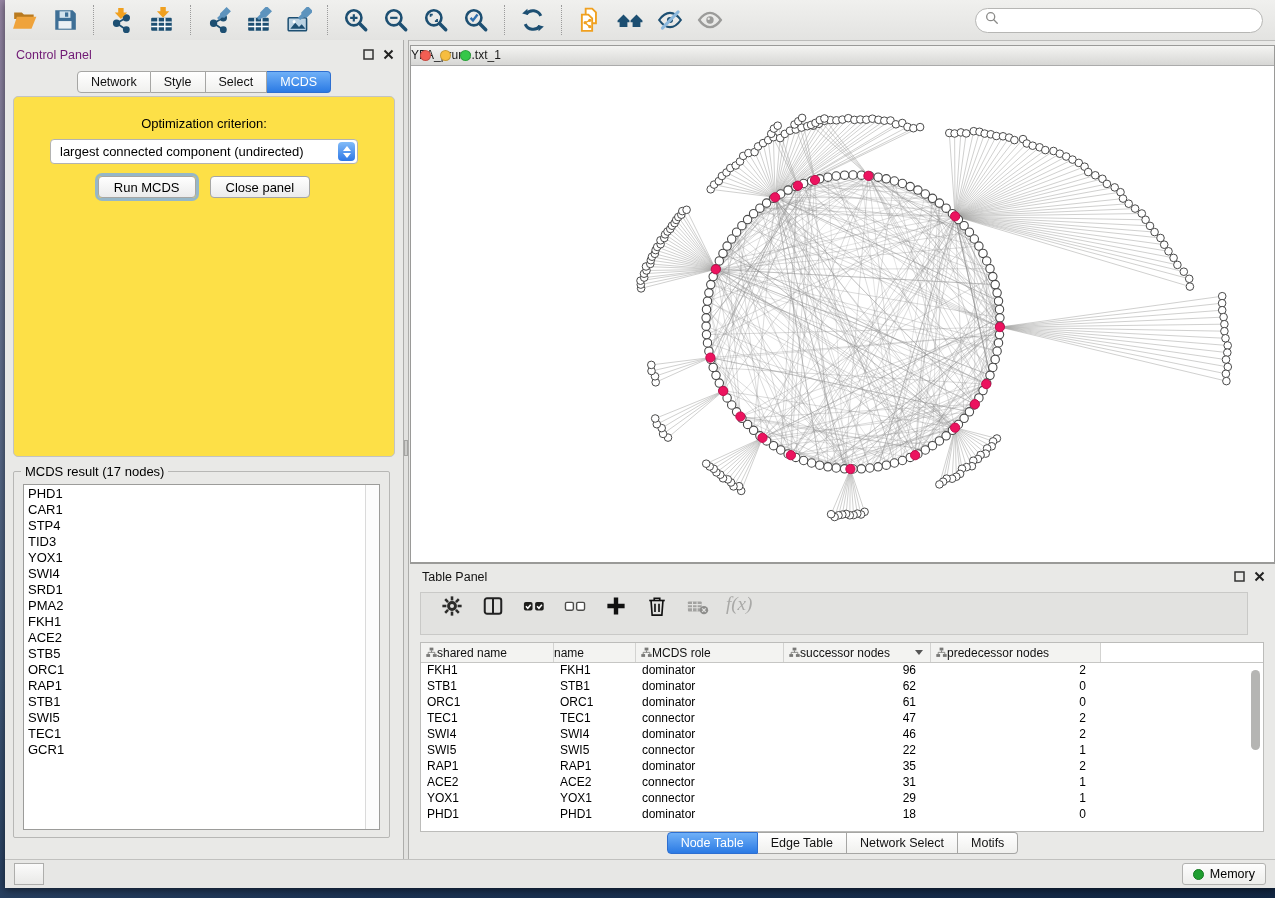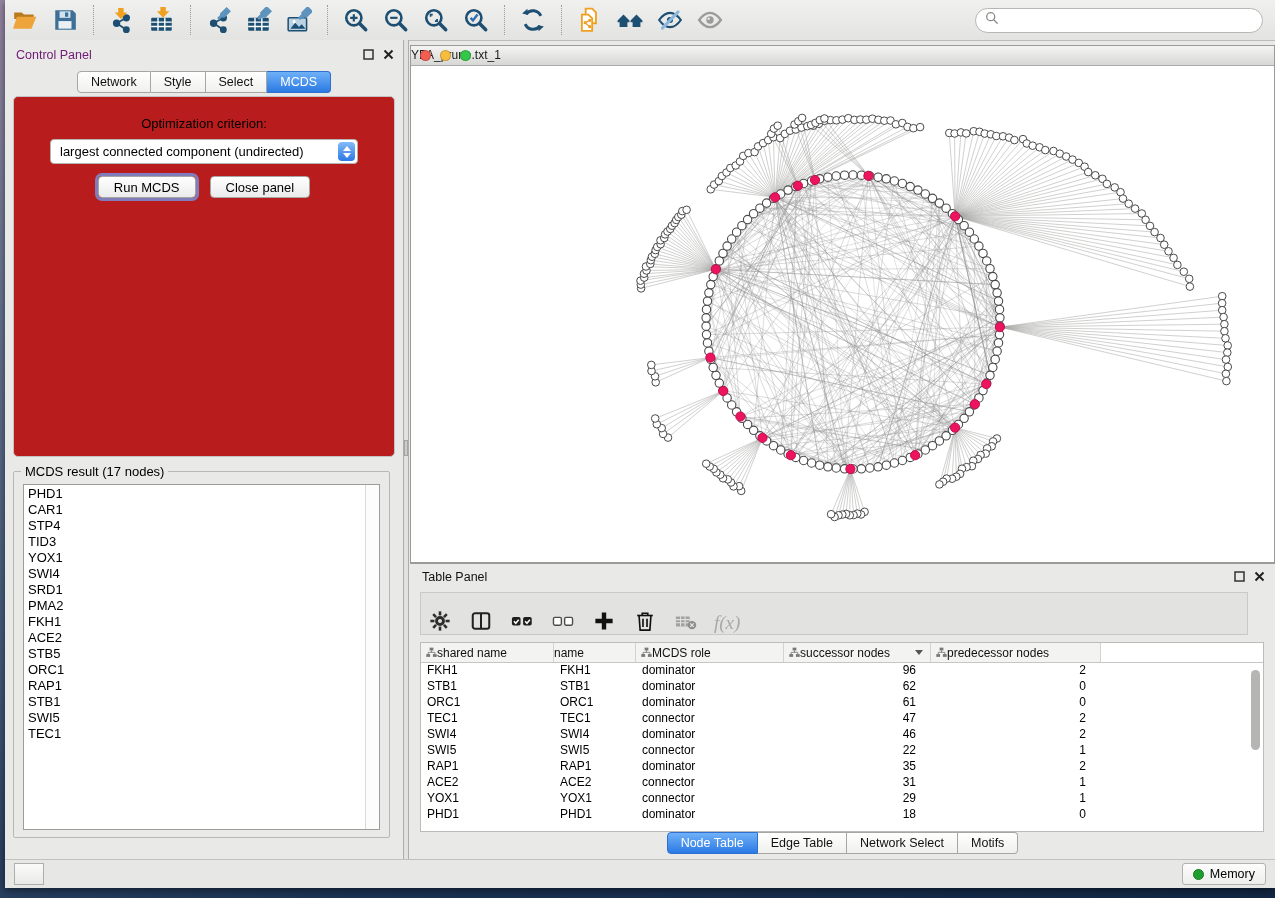"Optimization criterion:" .cp-box { background: #b91c1c -> #fde047 }
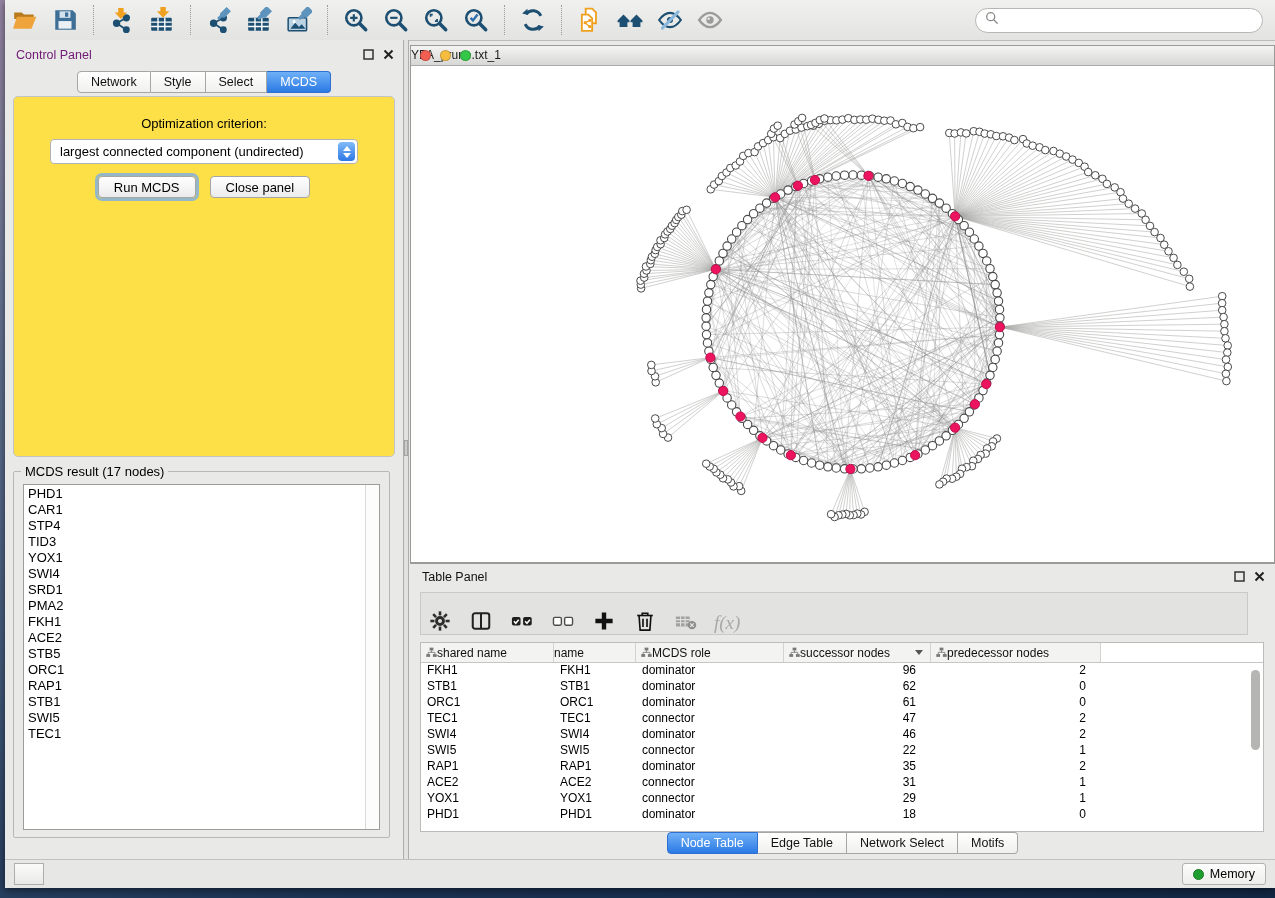"f(x)" .tp-toolbar { align-items: flex-end -> flex-start; padding-left: 6px -> 18px }
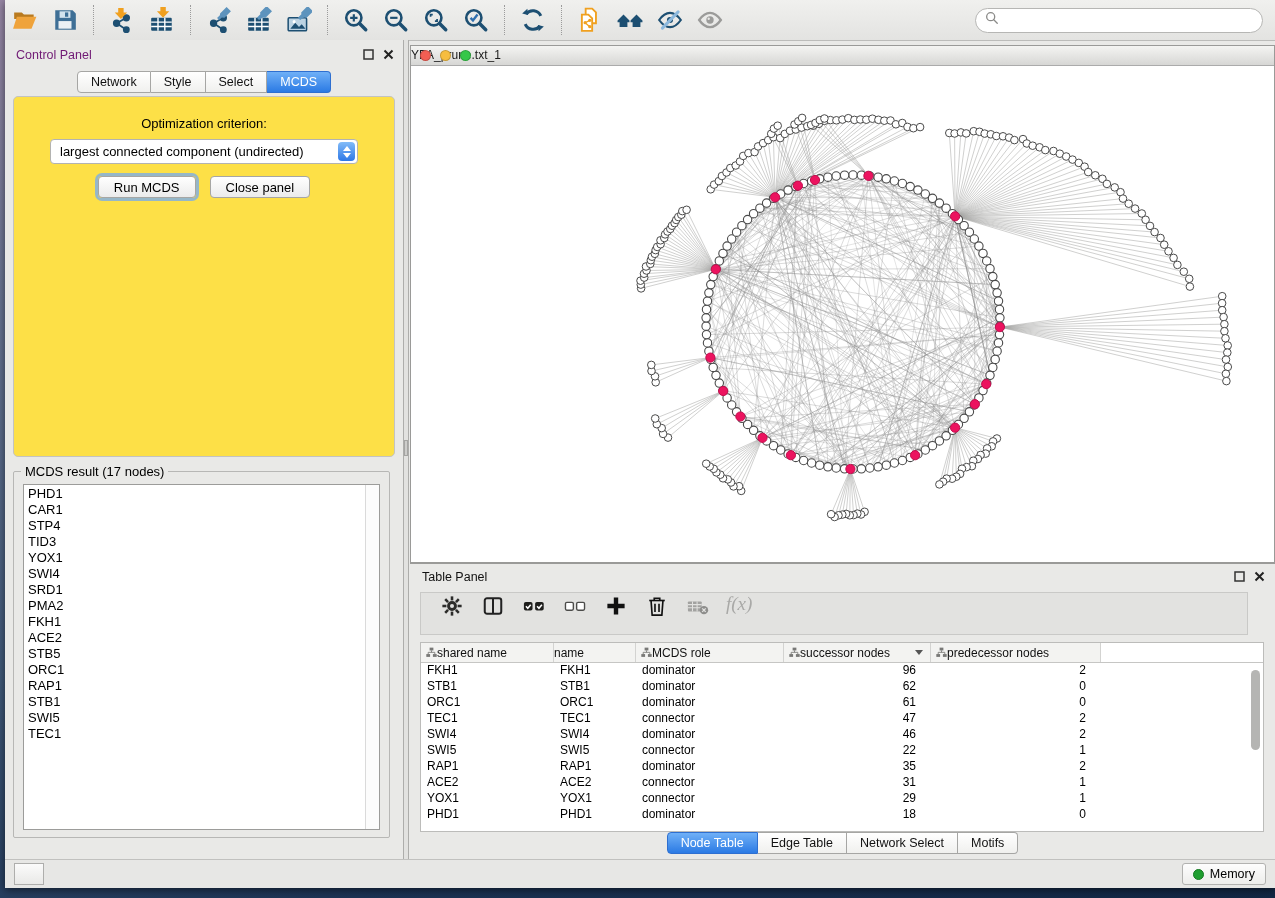"GCR1" div.li { html: none -> <div>GCR1</div> }
